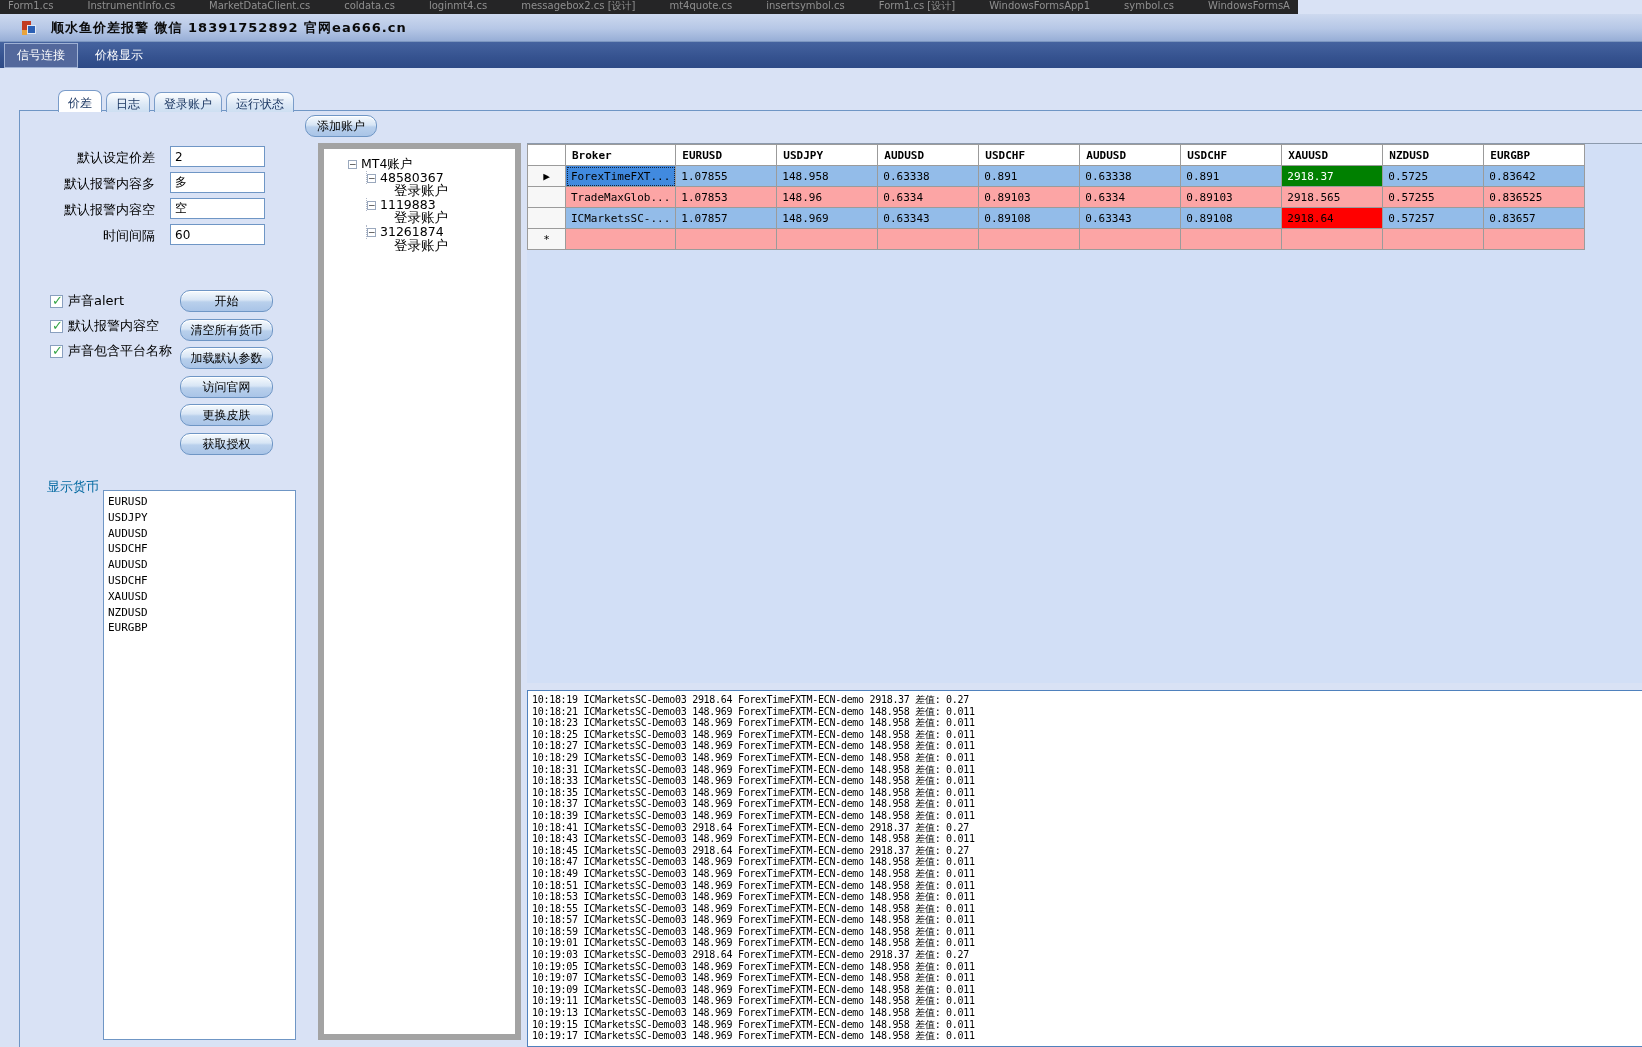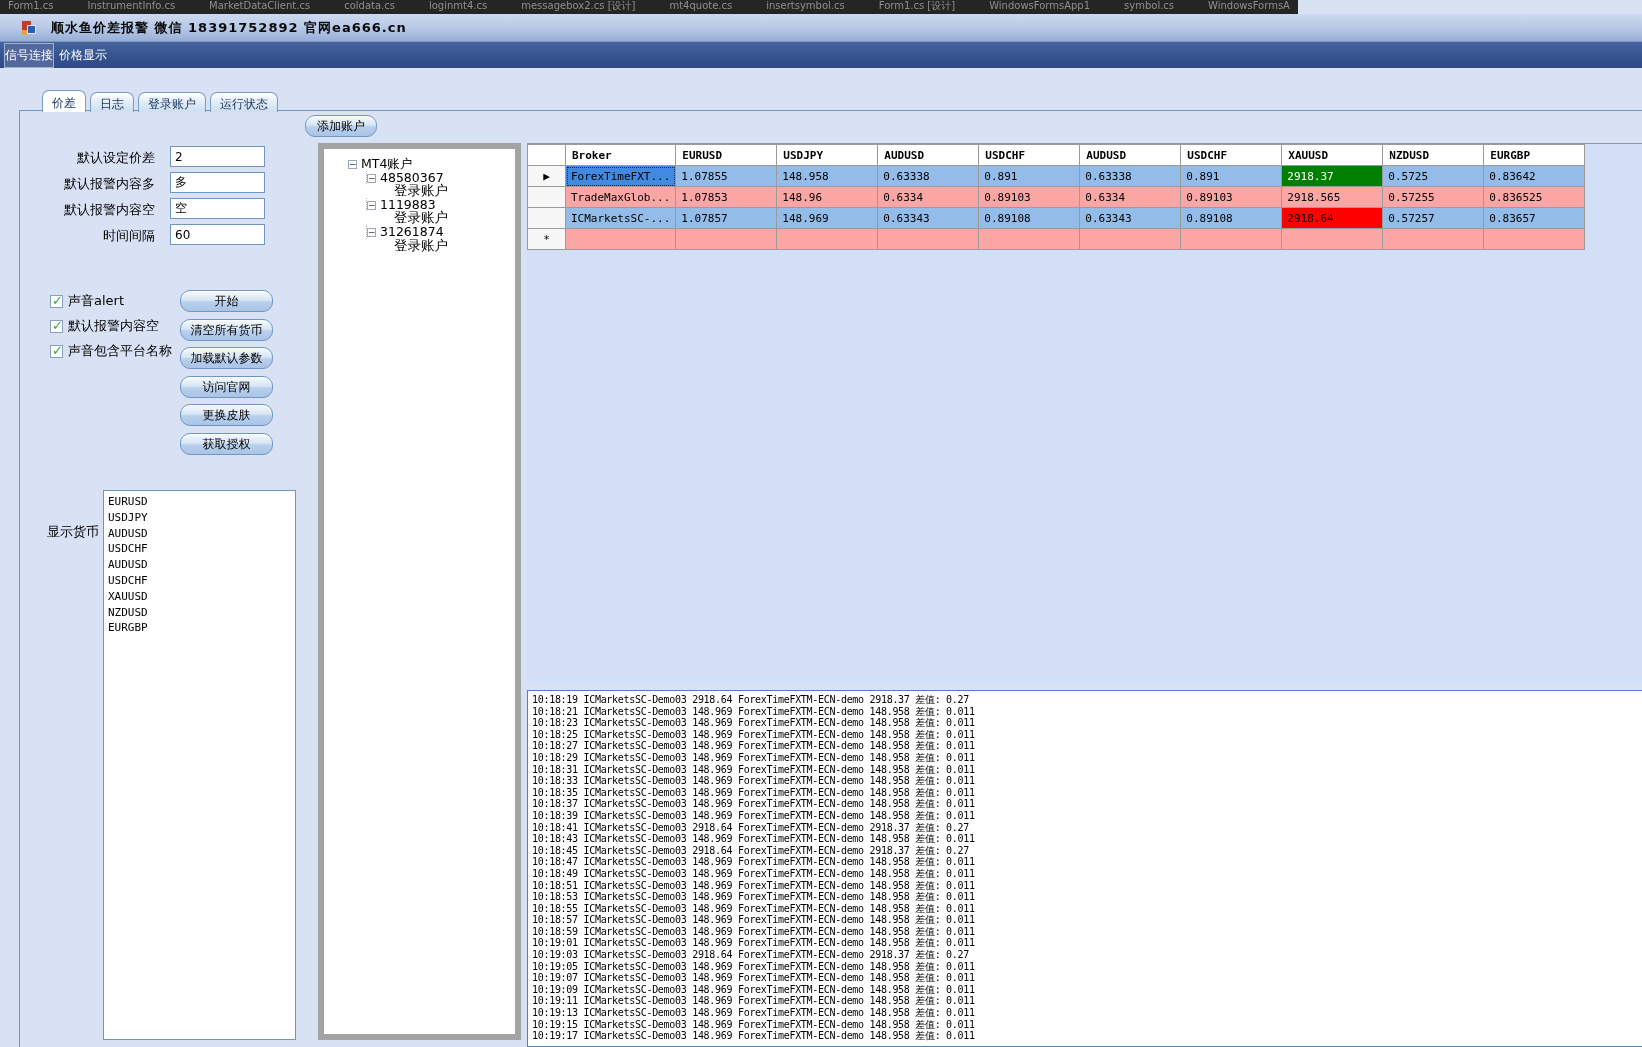"信号连接" .menu-item { padding: 3px 0 -> 3px 12px }
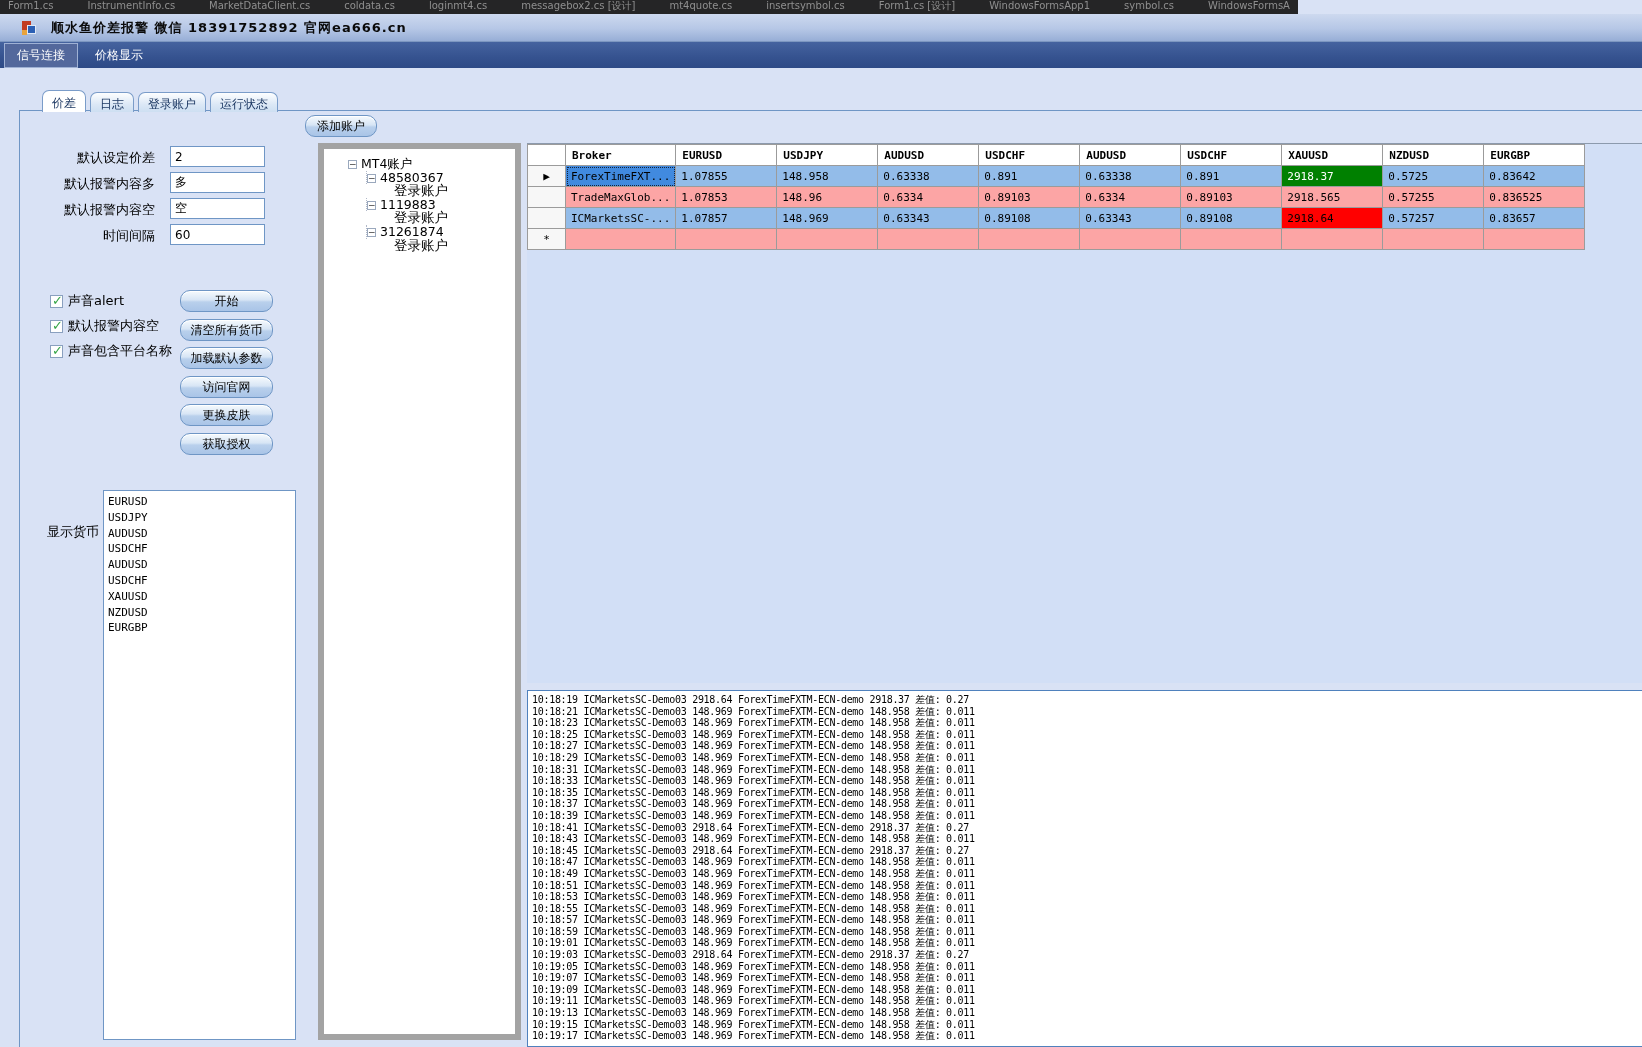"价差 日志 登录账户 运行状态" .tabstrip { left: 22px -> 38px }
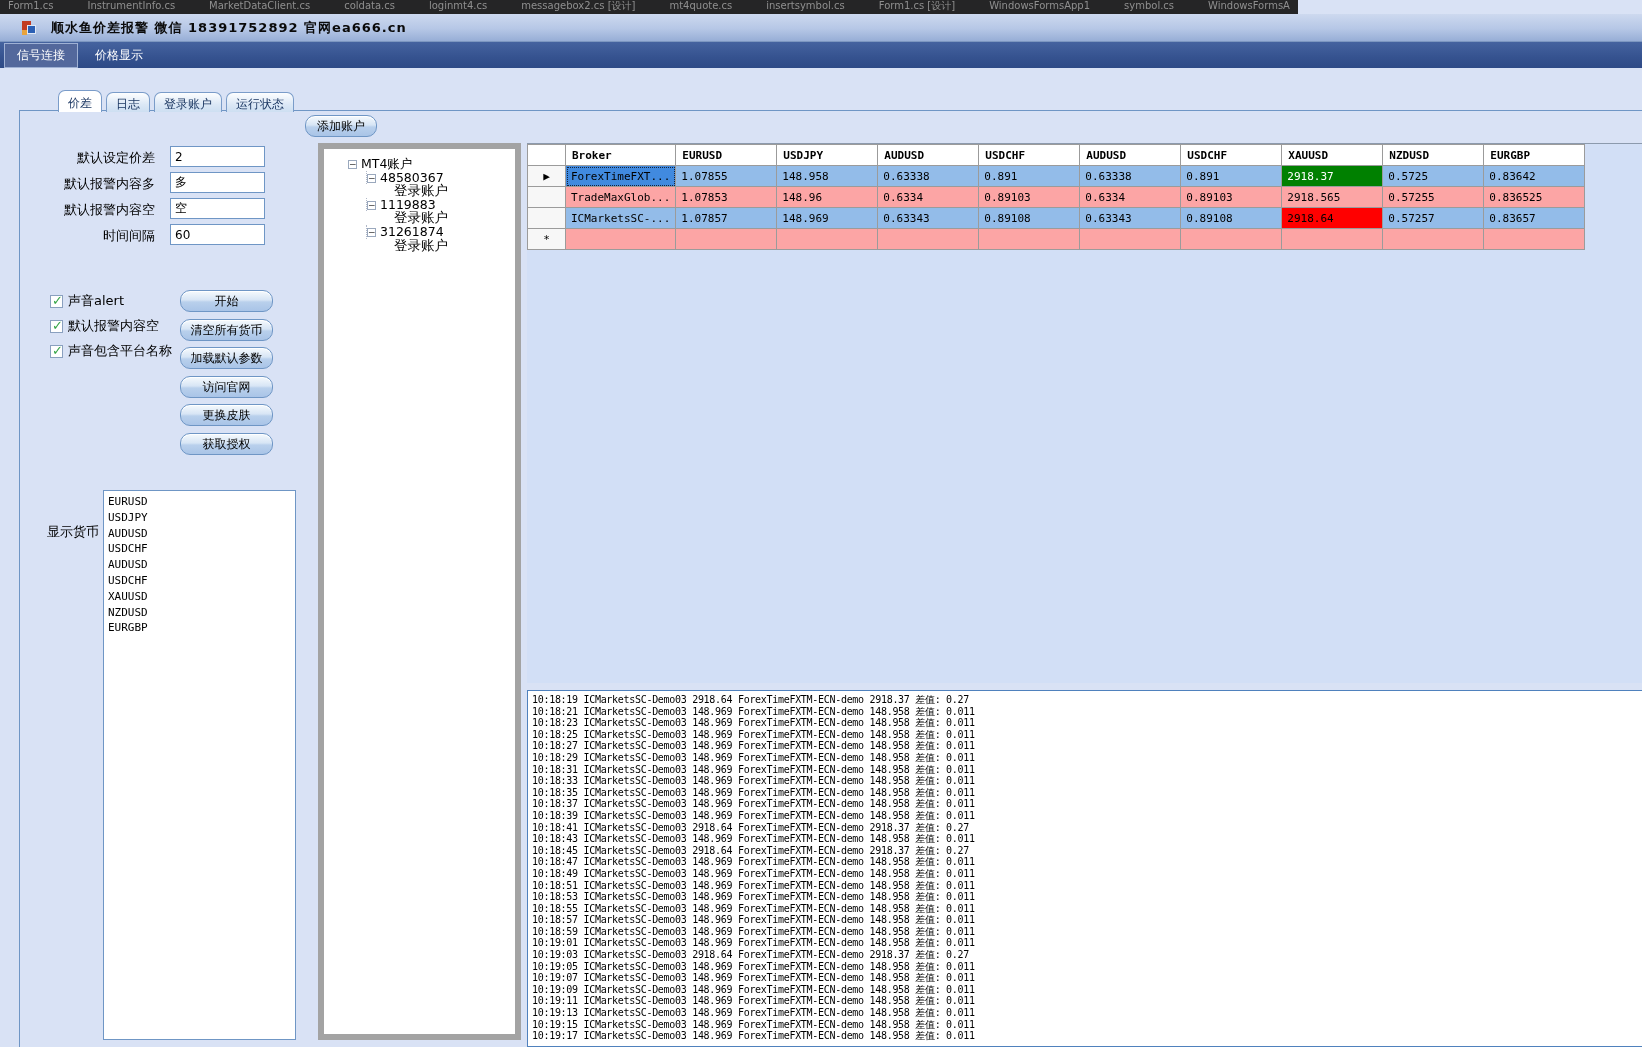"显示货币" .currency-label { color: #000000 -> #0369a1; margin-top: 45px -> none }
